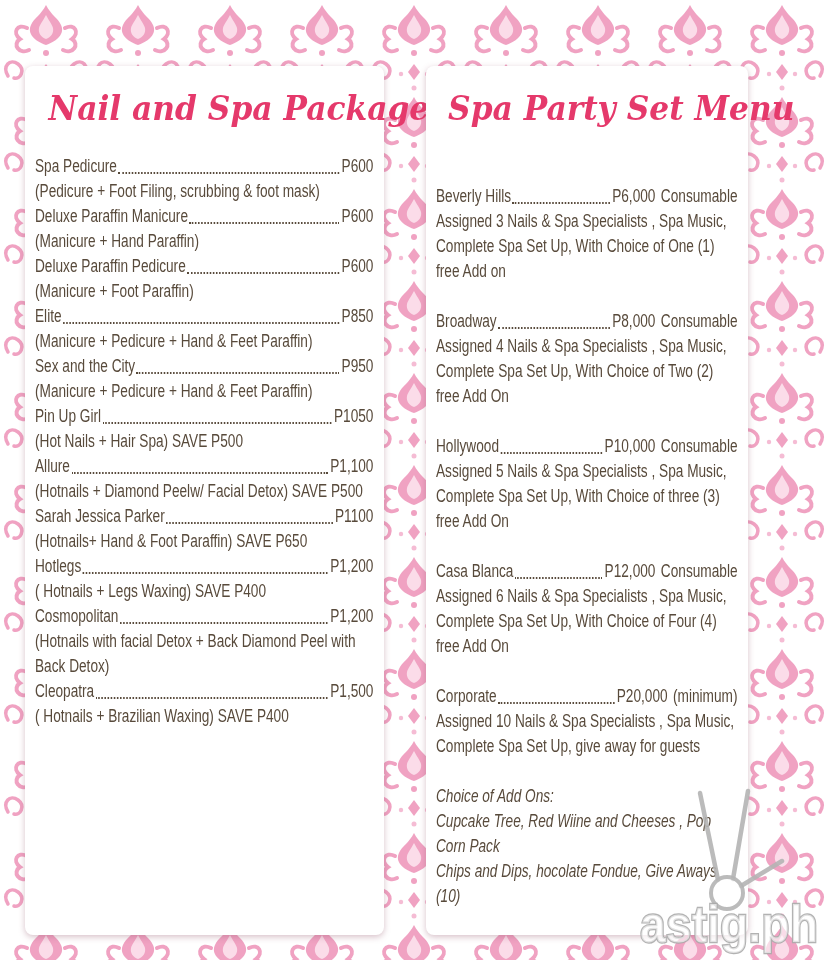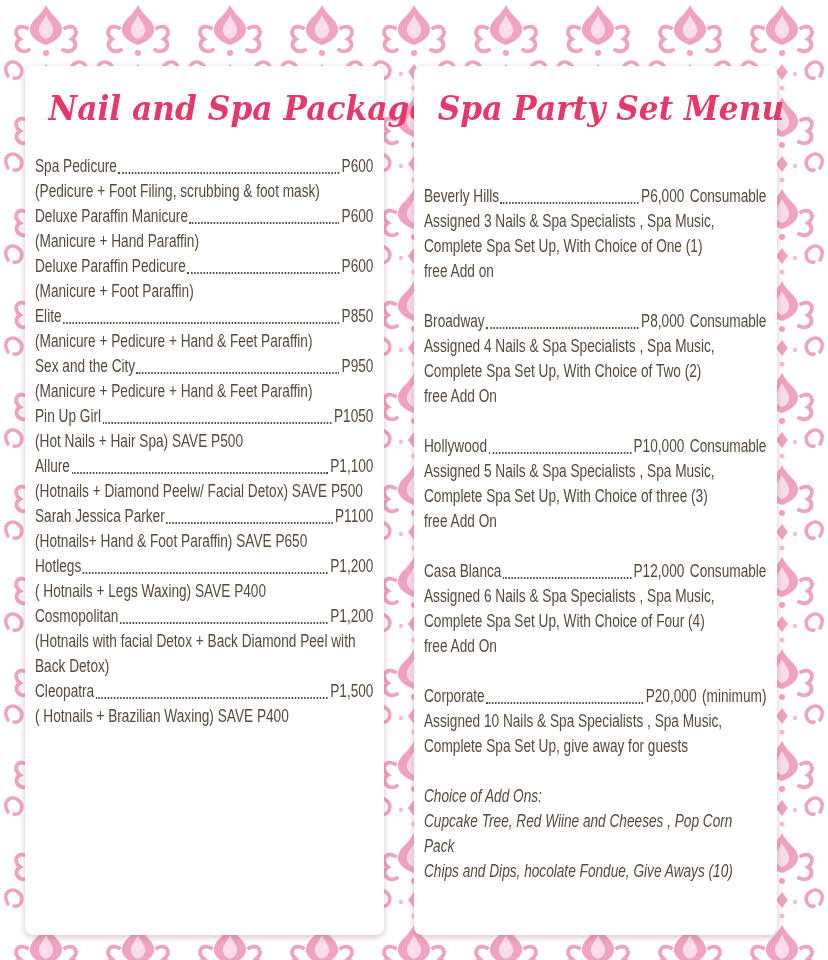"Spa Party Set Menu" .panel-right { left: 414px -> 426px; width: 363px -> 322px }
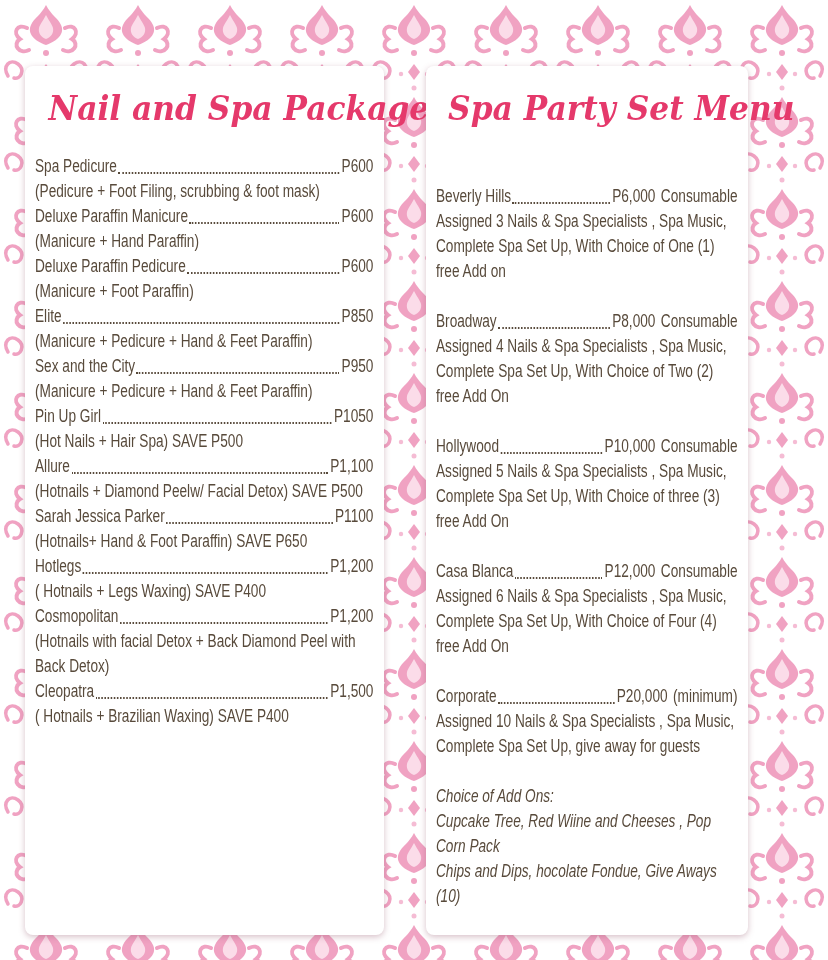"astig.ph" div.watermark { html: none -> <div> <svg> <g> <line></line> <line></line> <line></line> </g> <circle></circle> <text>astig.ph</text> </svg> </div> }
